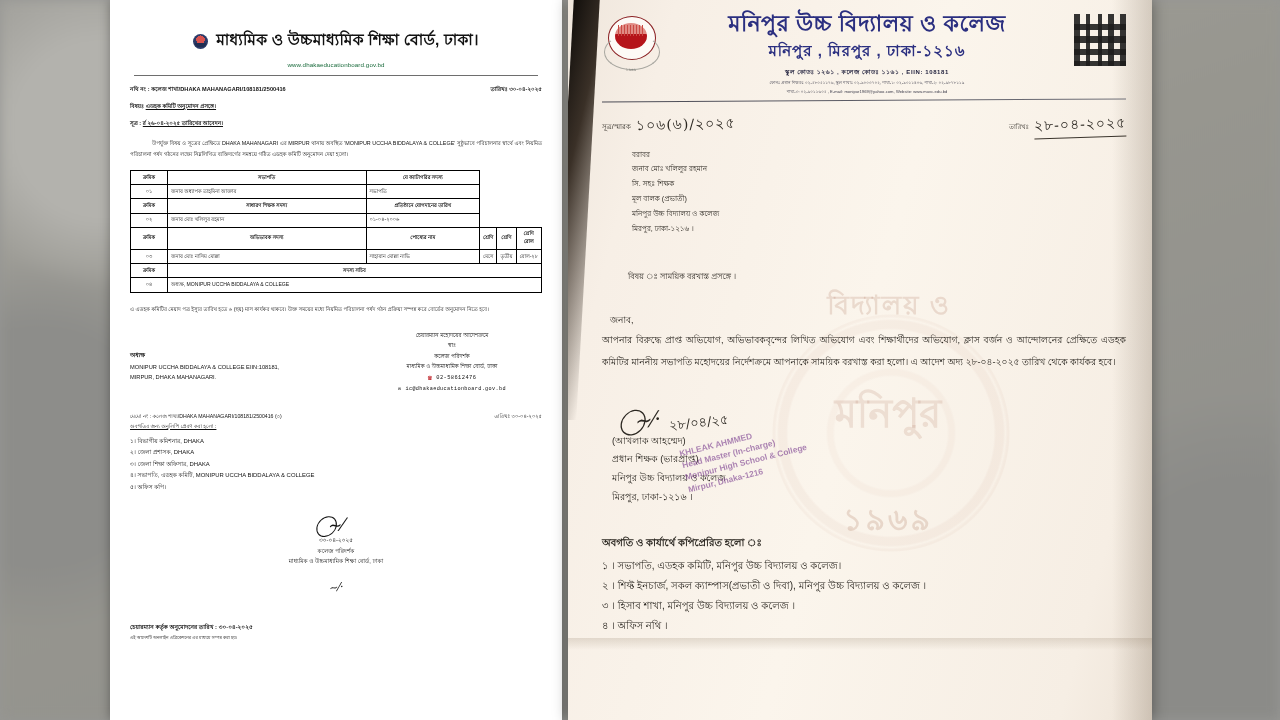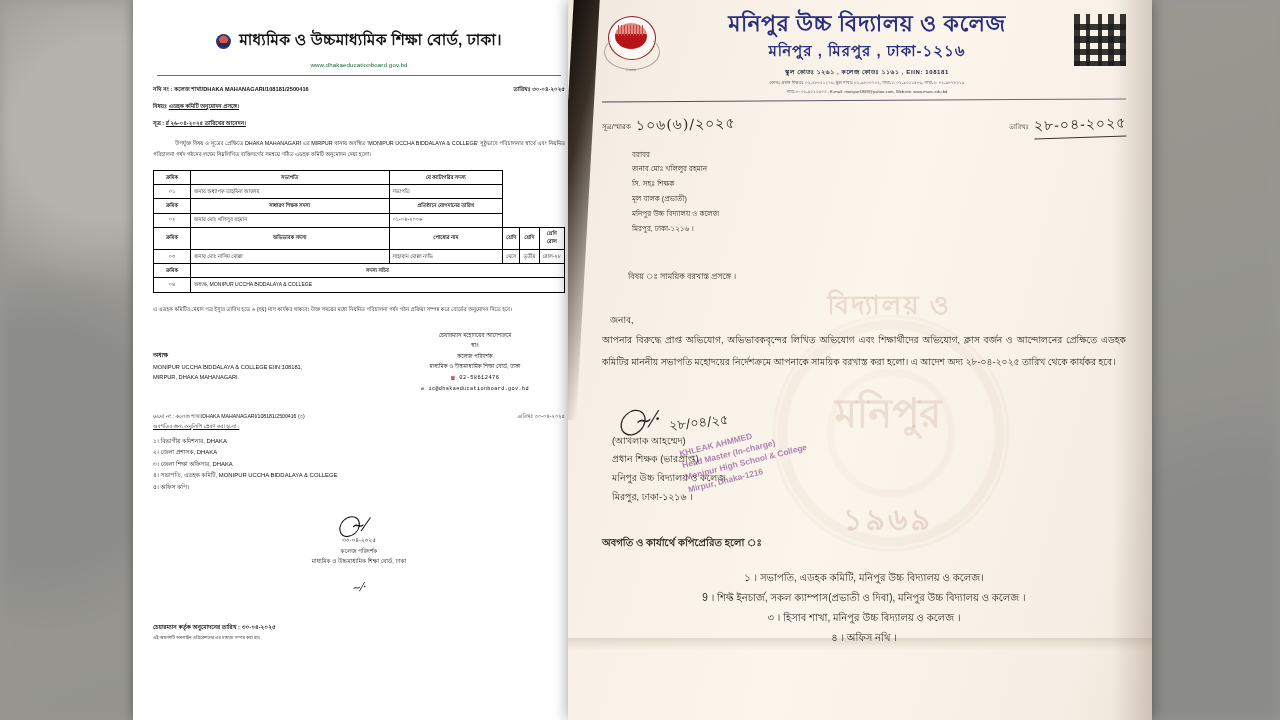"মাধ্যমিক ও উচ্চমাধ্যমিক শিক্ষা বোর্ড," .doc-left { left: 133px -> 110px }
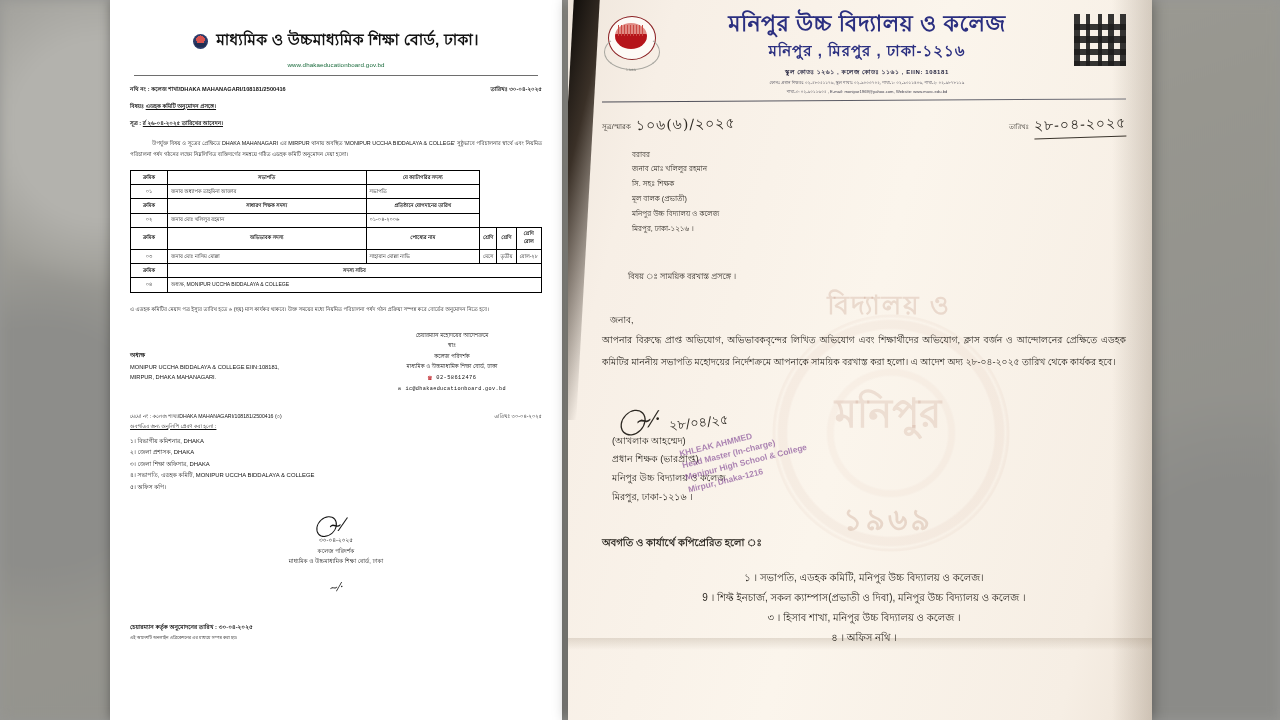"১ । সভাপতি, এডহক কমিটি," .cc-r-list { margin: 16px 0 0 0 -> 4px 0 0 0; text-align: center -> none }
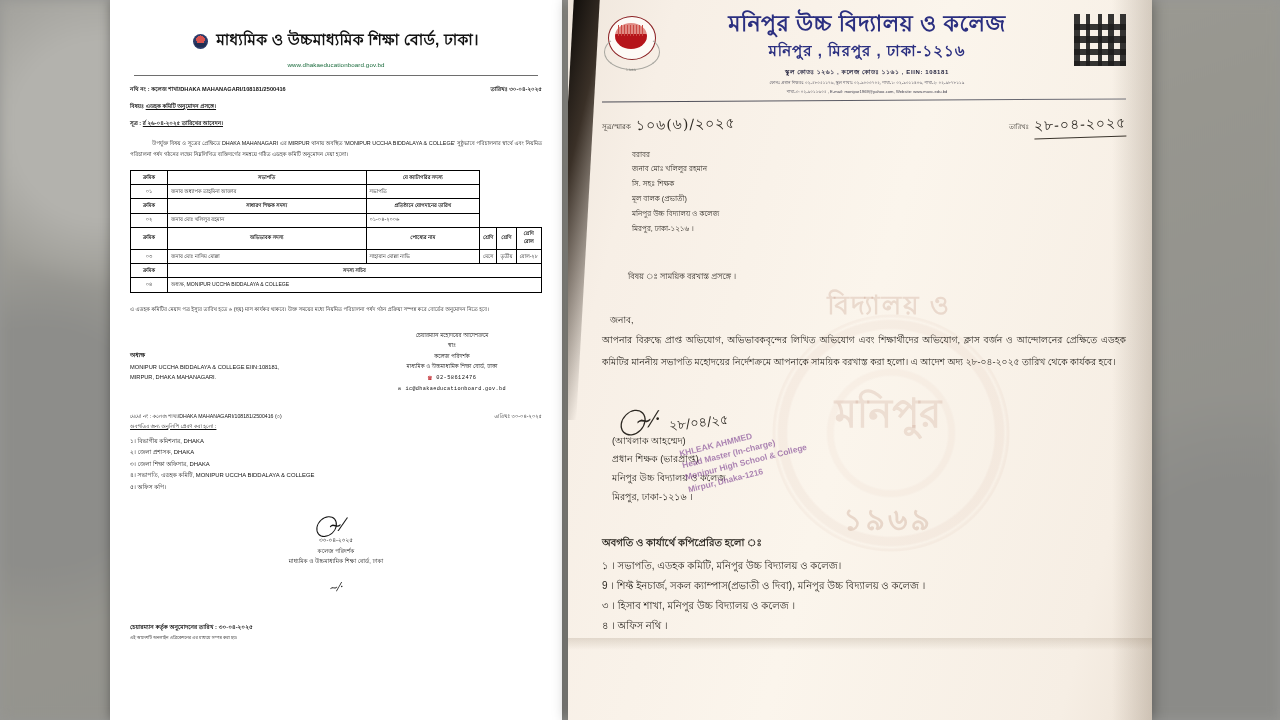"9 । শিফ্ট ইনচার্জ, সকল" li { text: 9 -> ২ }
